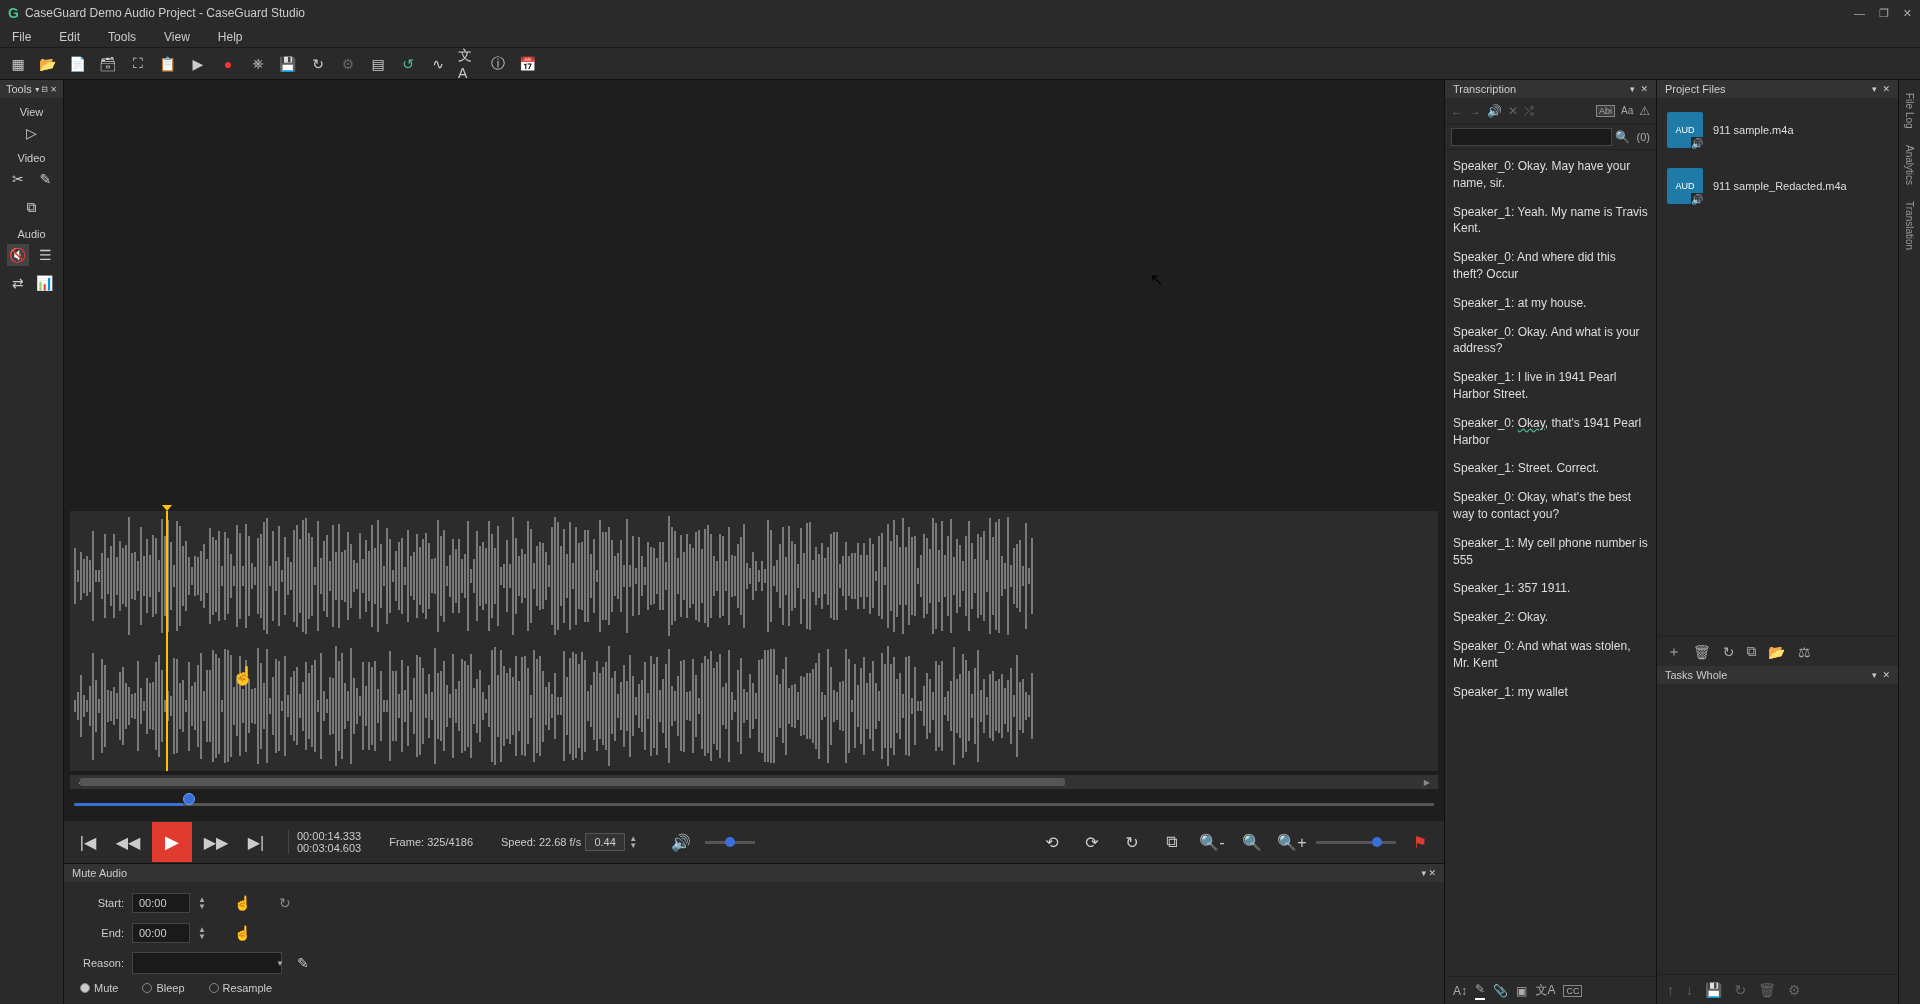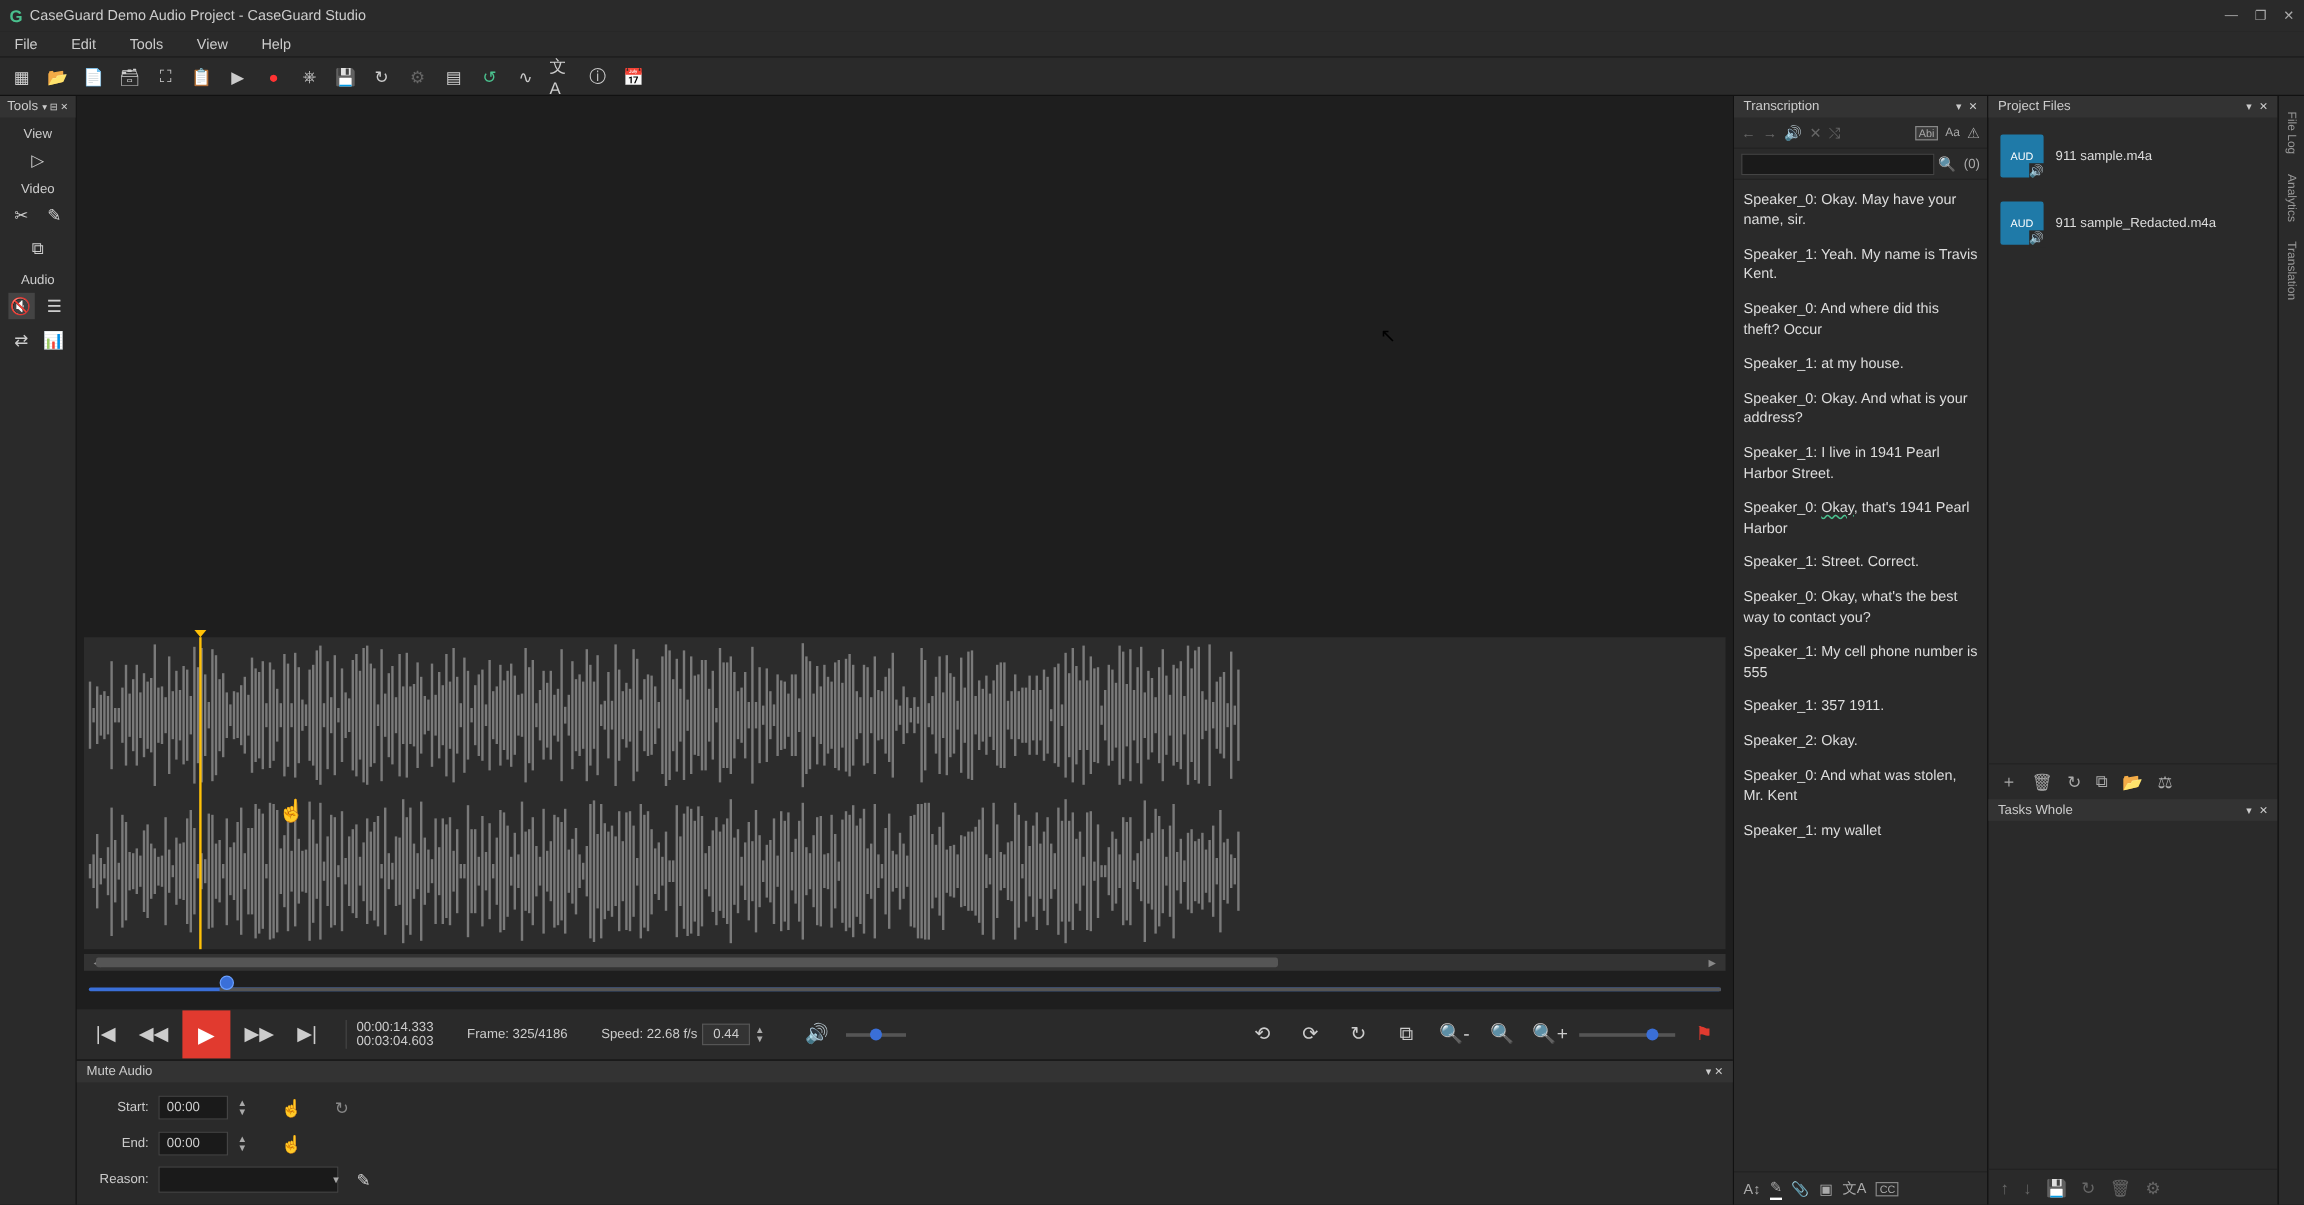"Mute" div.radio-row { html: none -> <div> <div> <span></span> <span>Mute</span> </div> <div> <span></span> <span>Bleep</span> </div> <div> <span></span> <span>Resample</span> </div> </div> }
